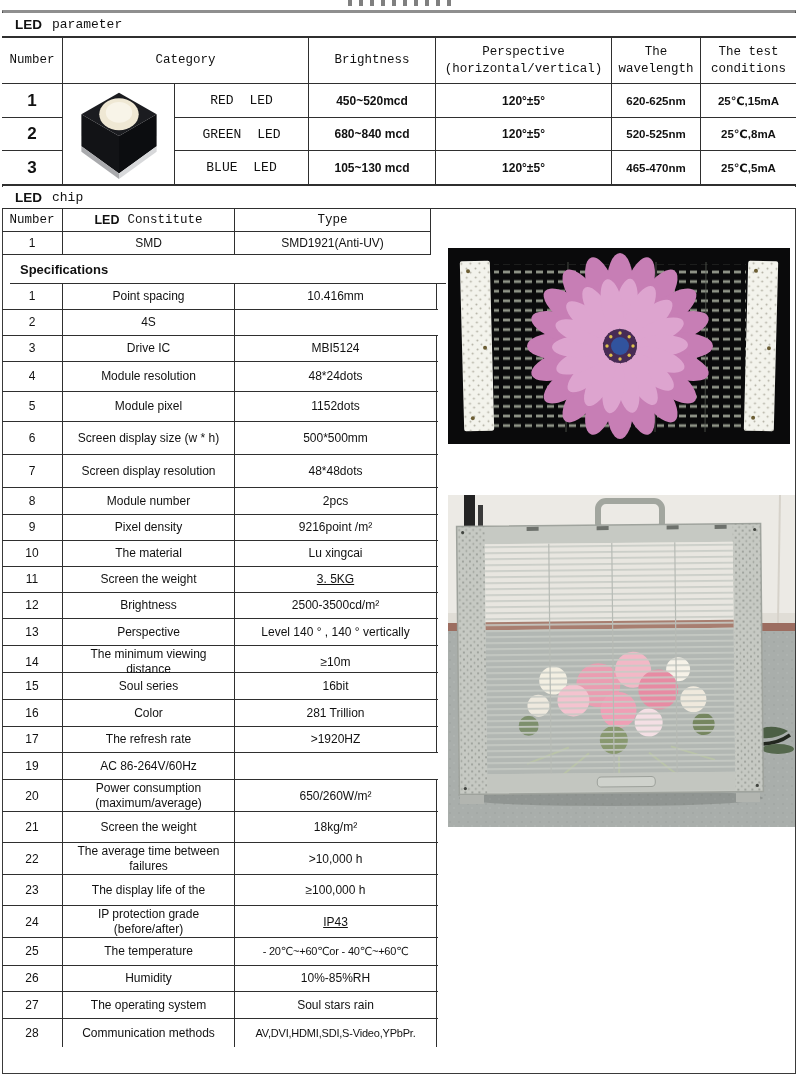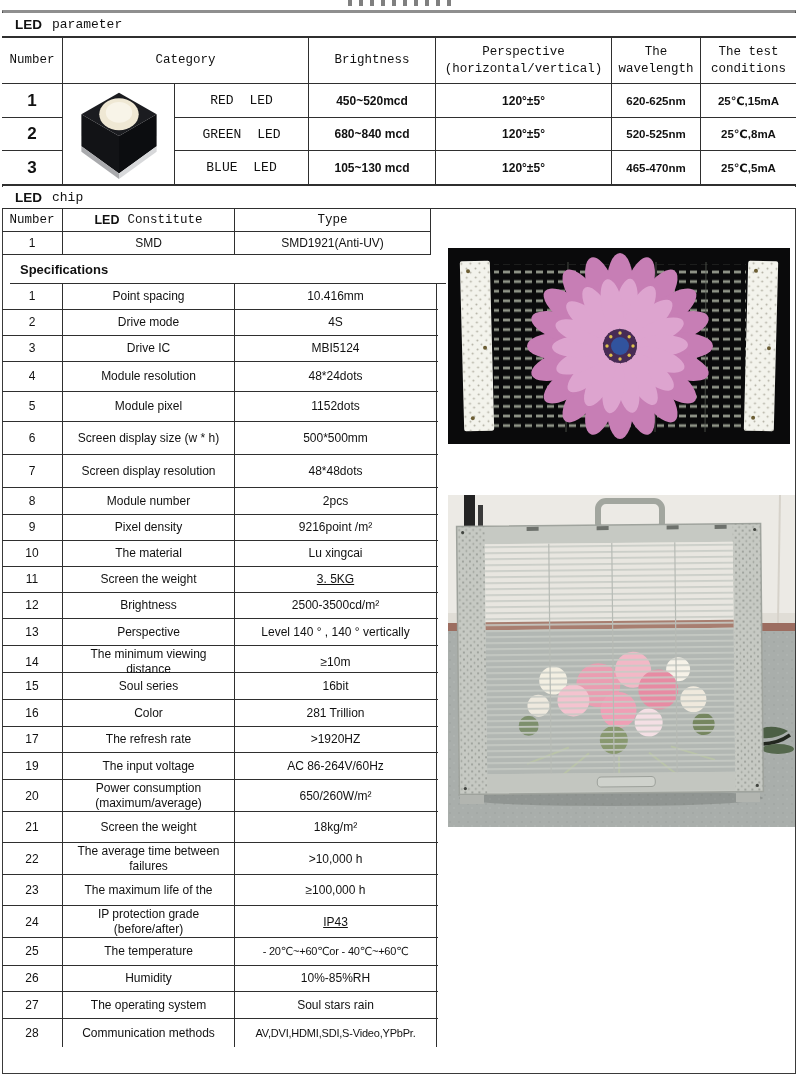"Drive mode" div.sc { html: <div>Drive mode</div> -> none }
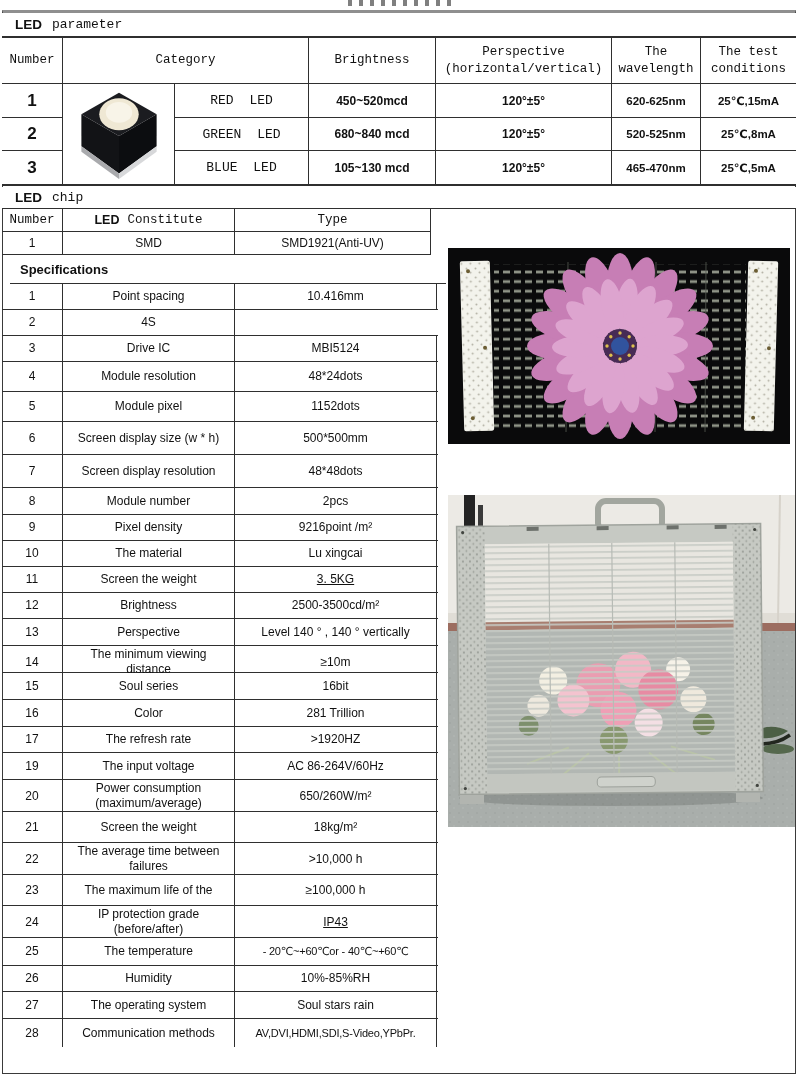"The input voltage" div.sc { html: <div>The input voltage</div> -> none }
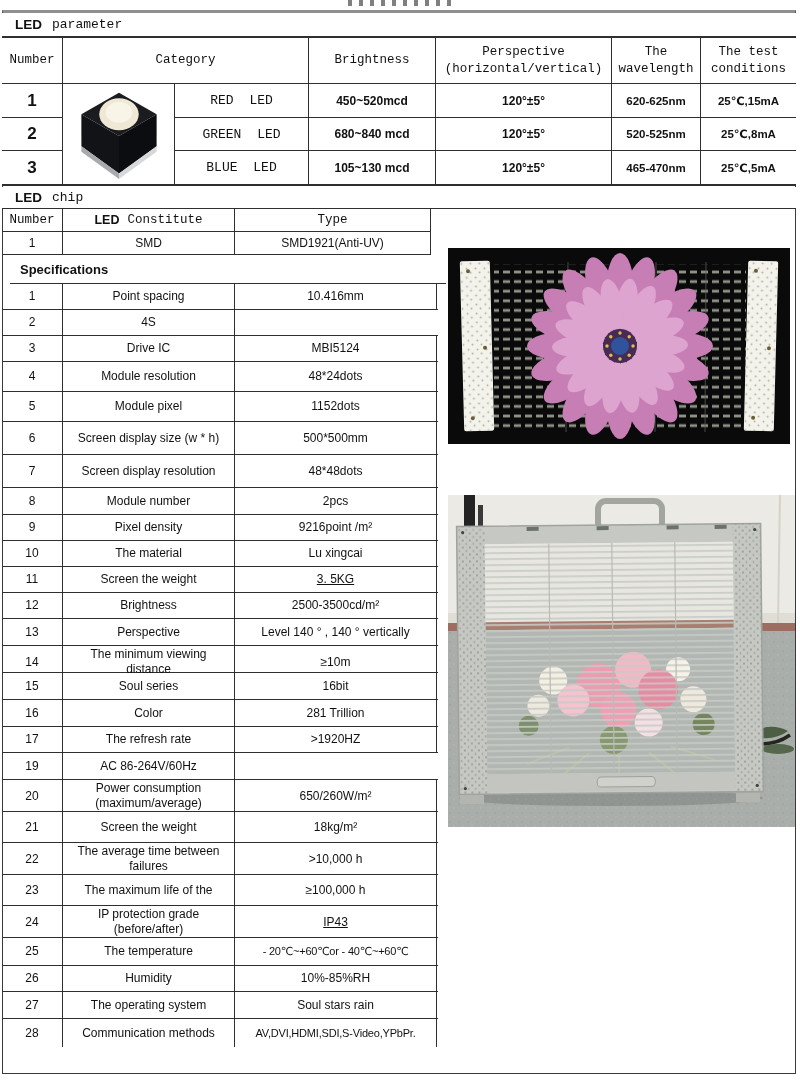"The maximum life of the" div.sc { text: maximum -> display }
